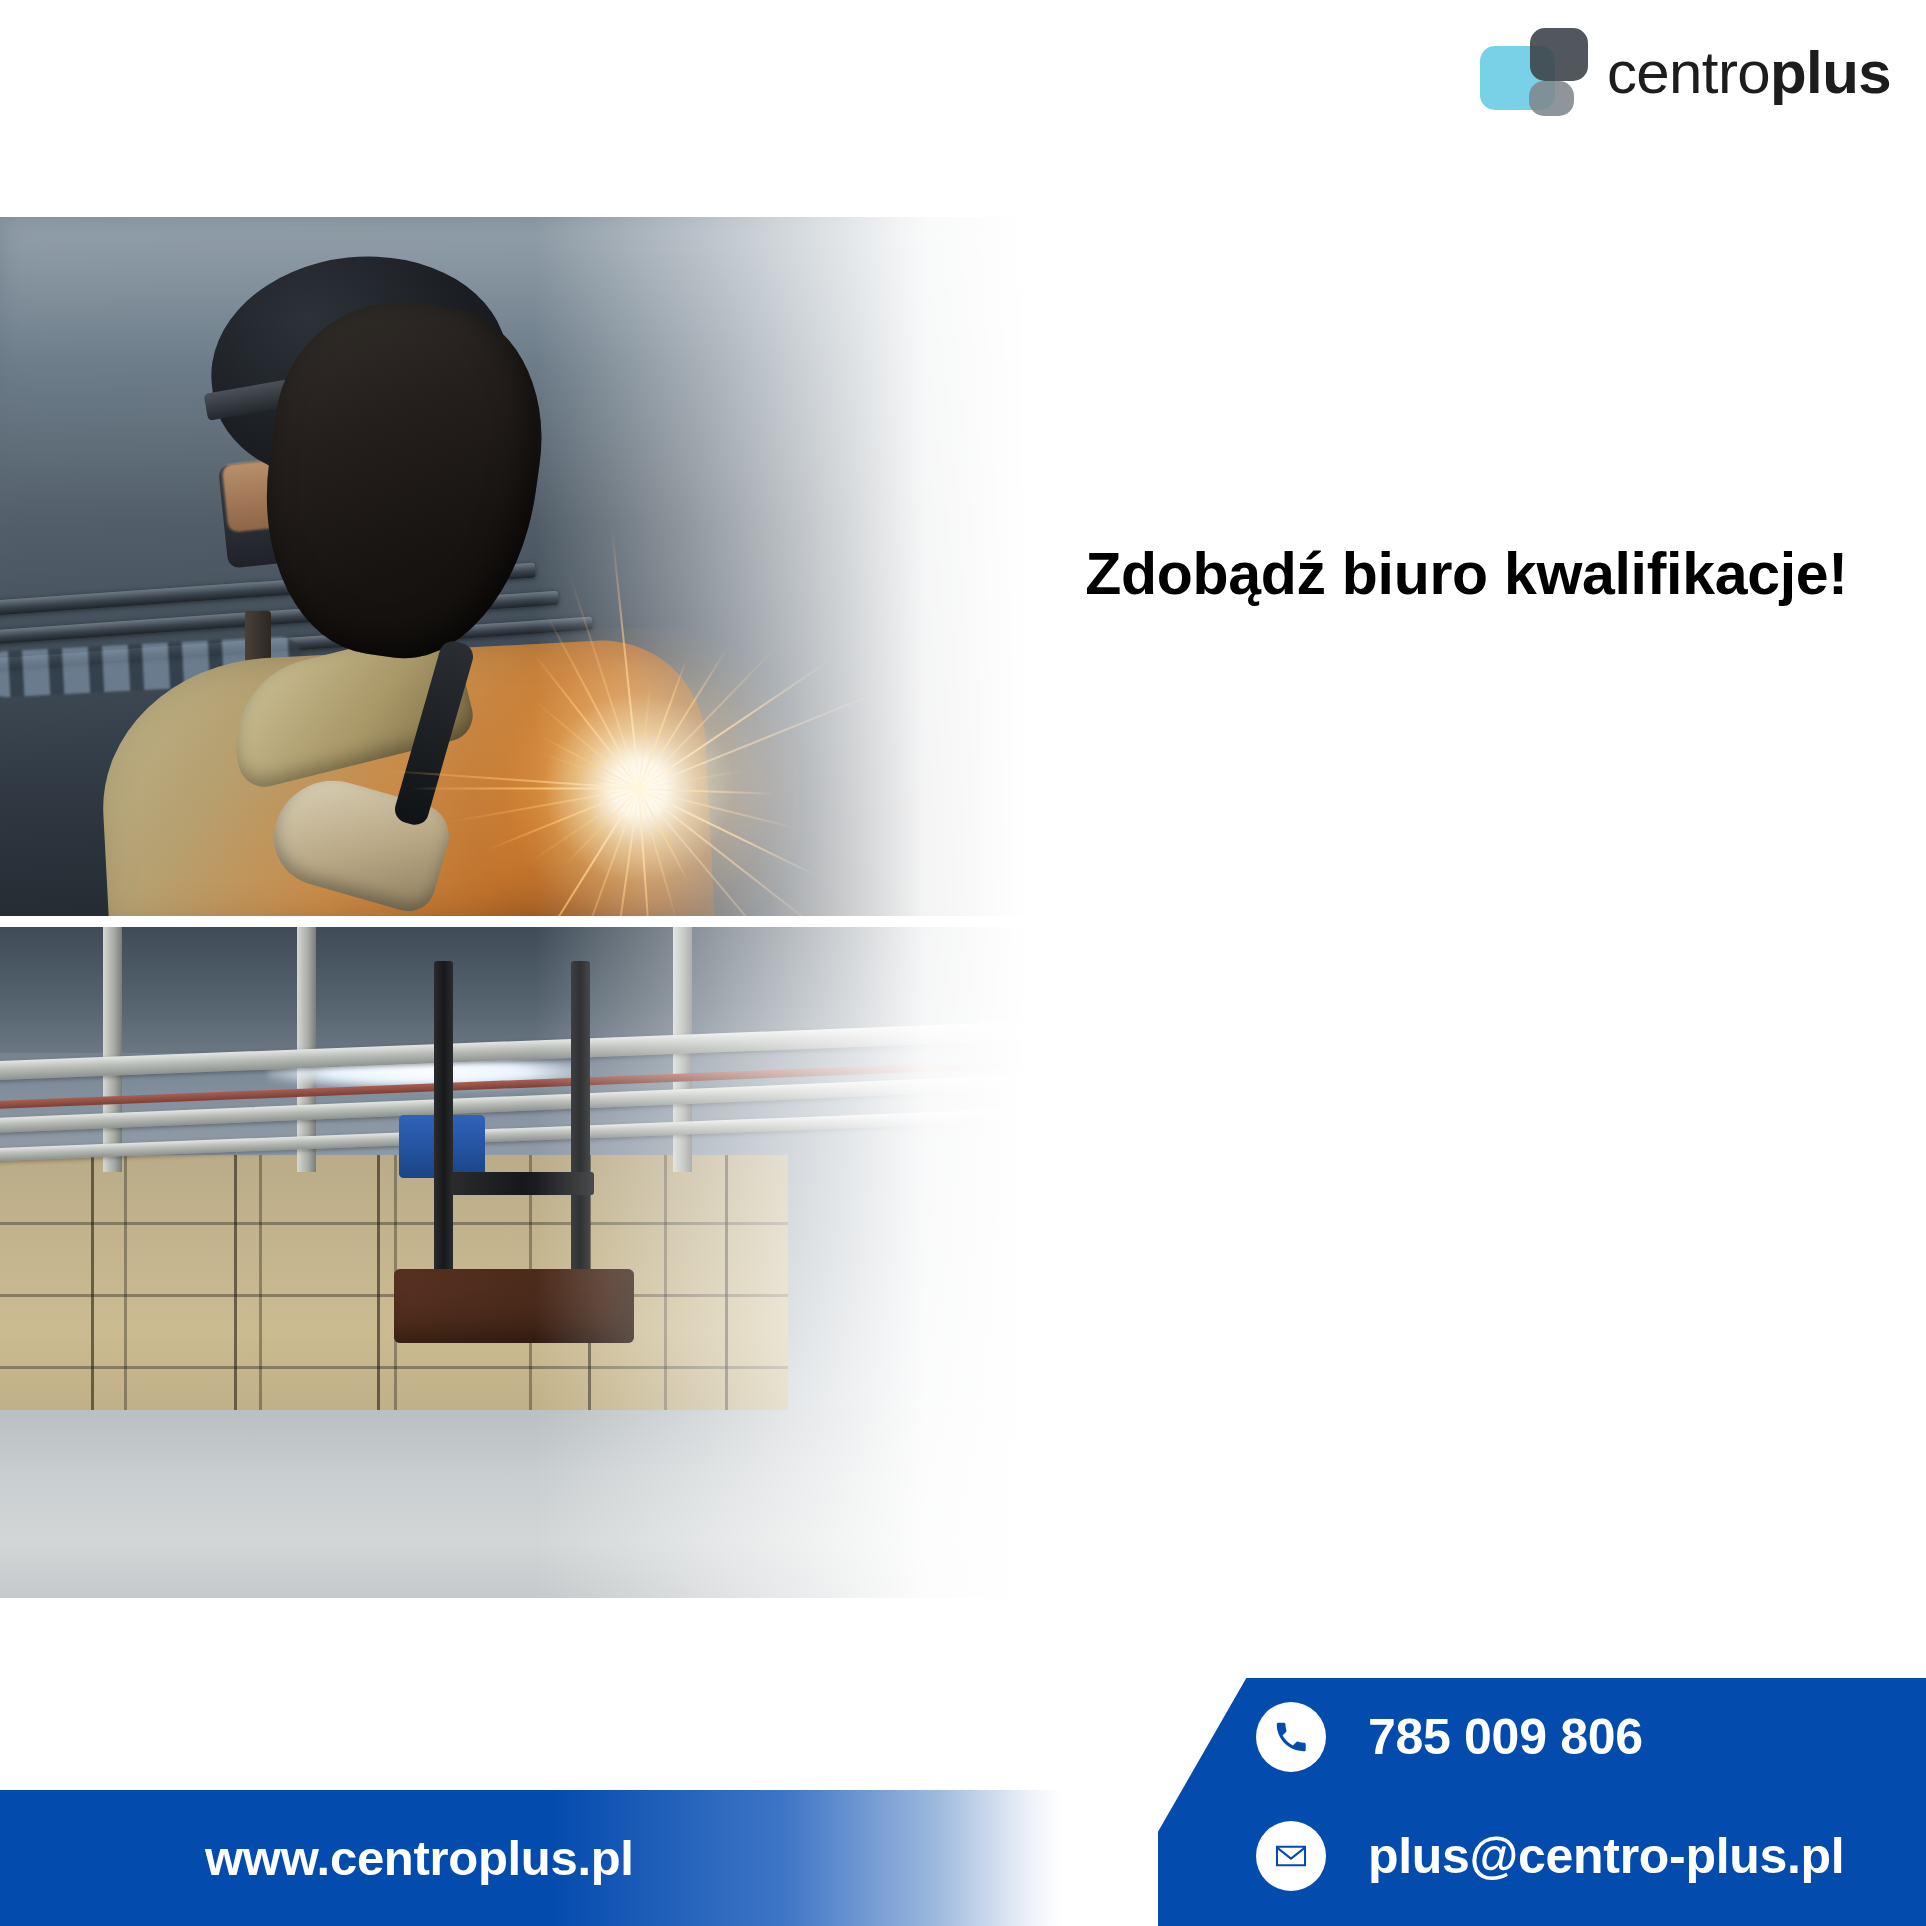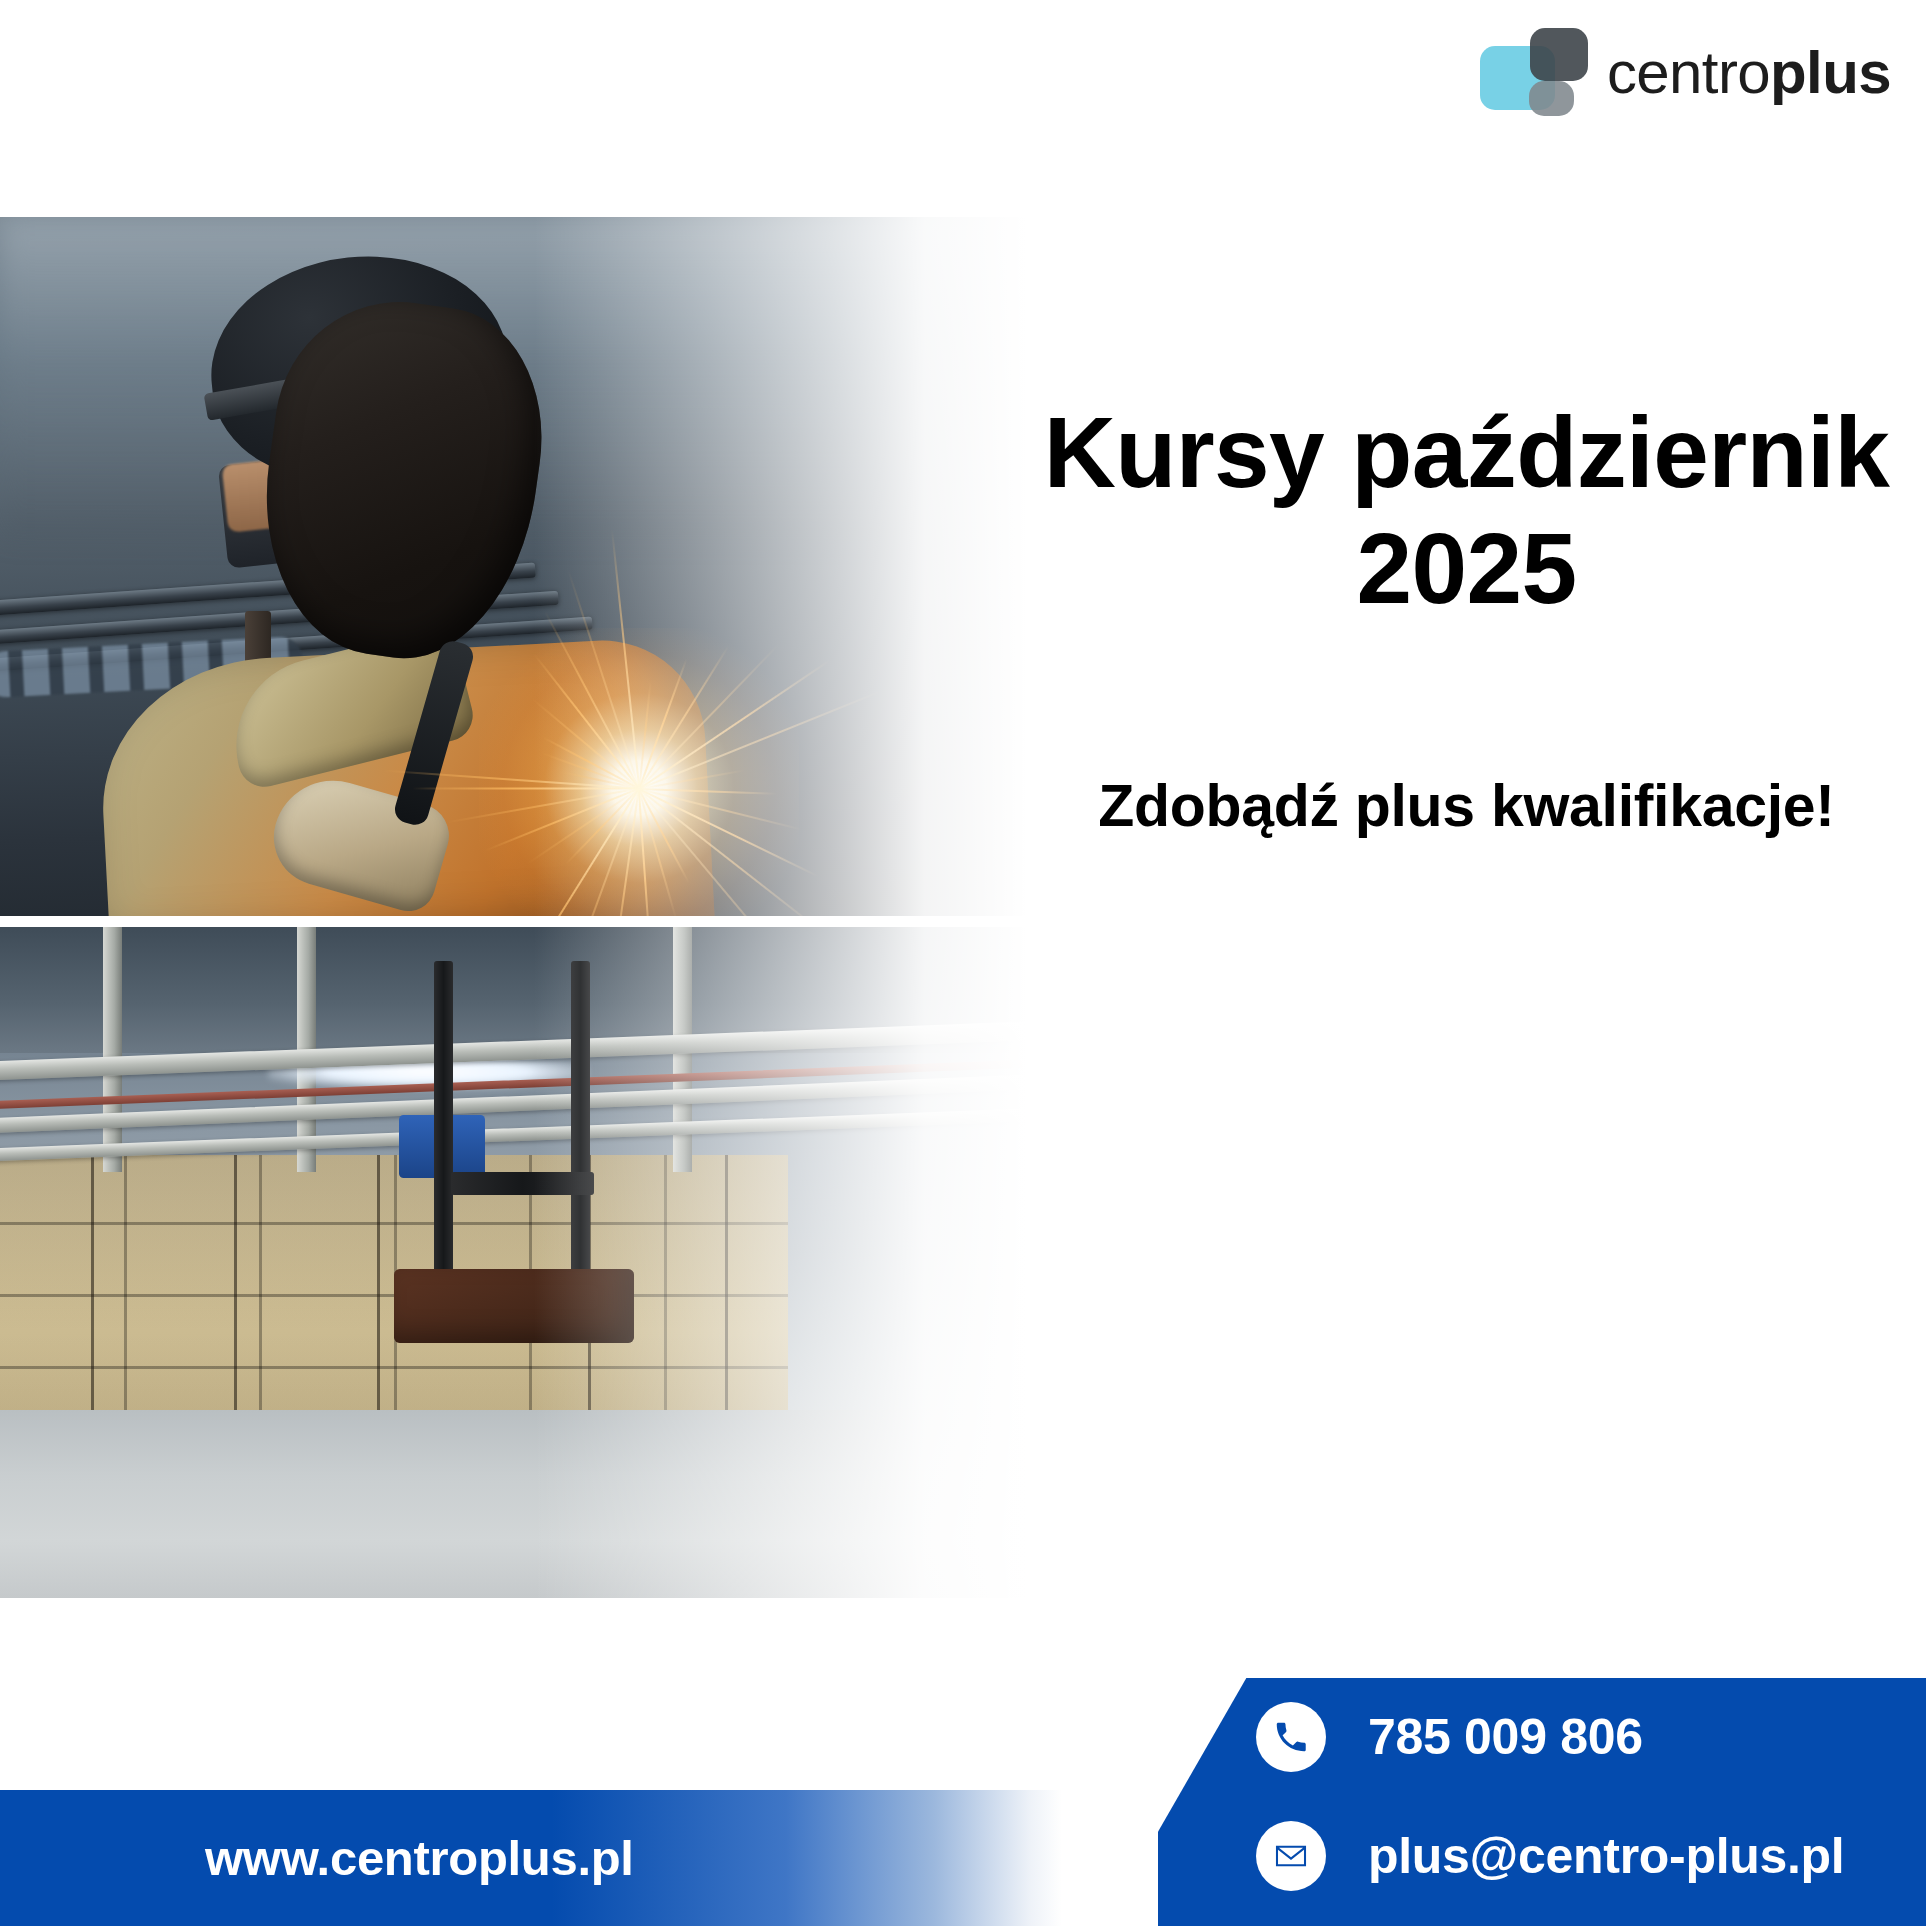"Kursy październik 2025" h1.headline { html: <h1>Kursy październik 2025</h1> -> none }
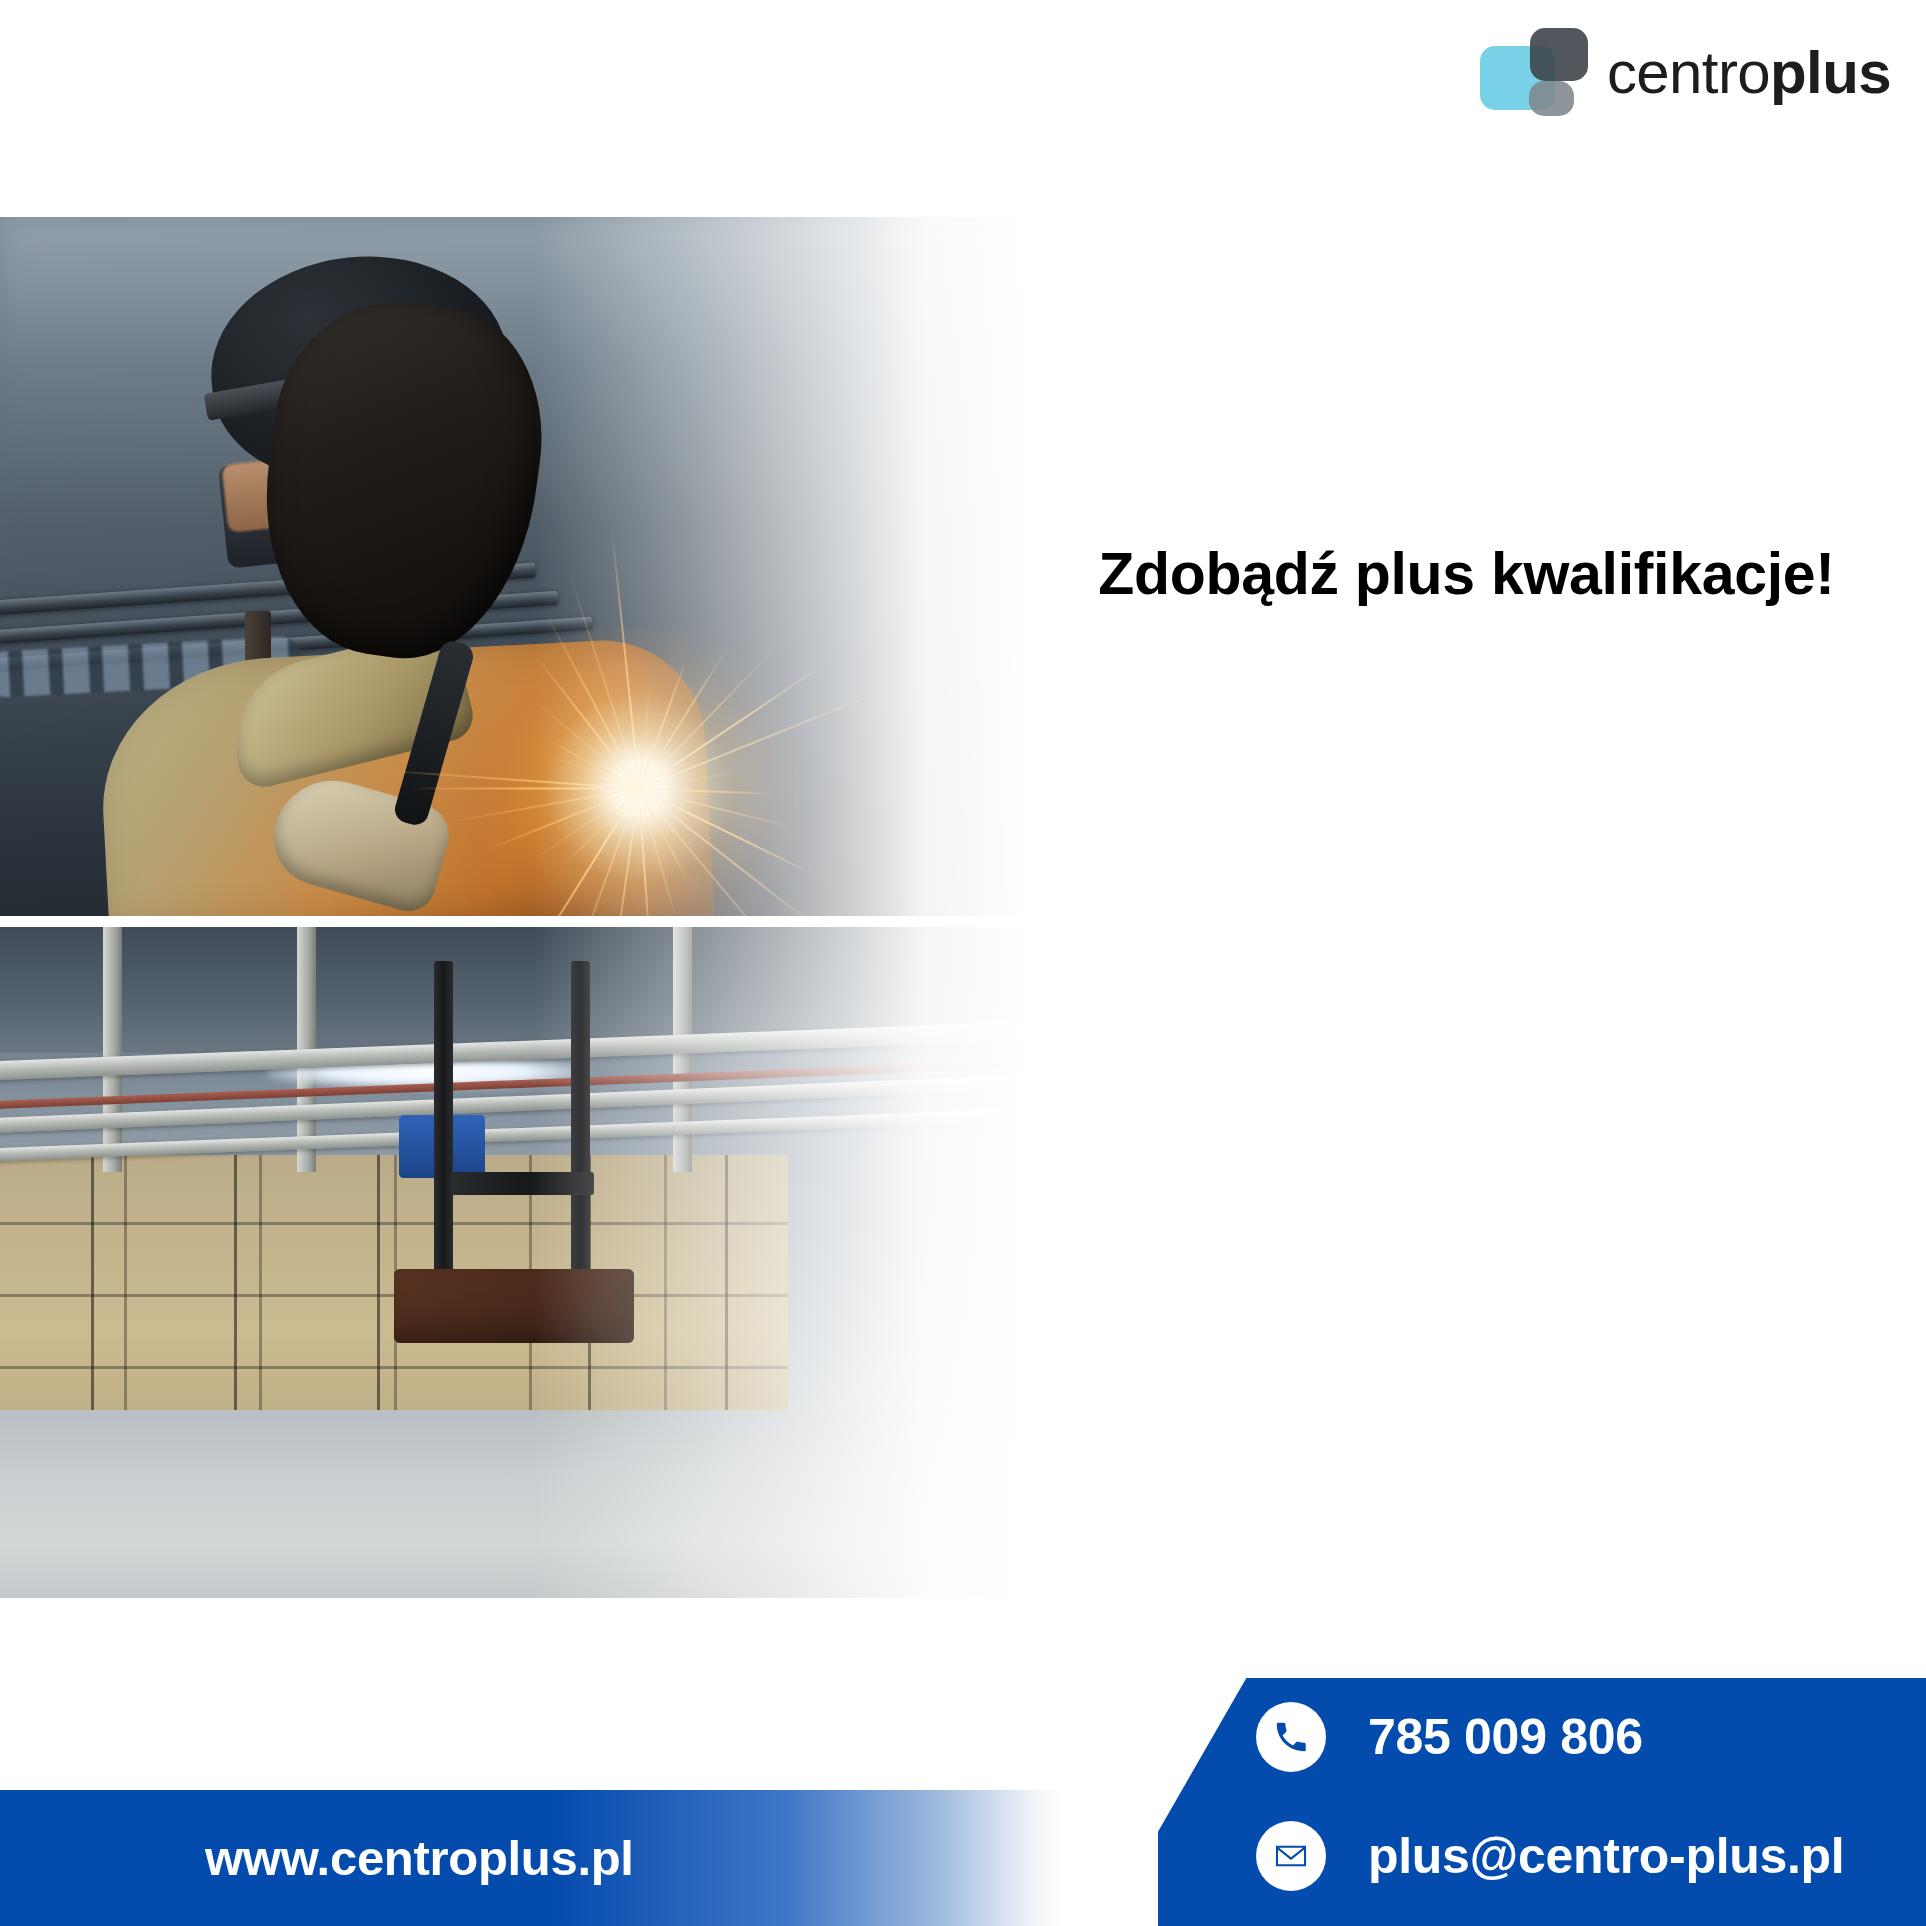"Zdobądź plus kwalifikacje!" p.tagline { text: plus -> biuro }
